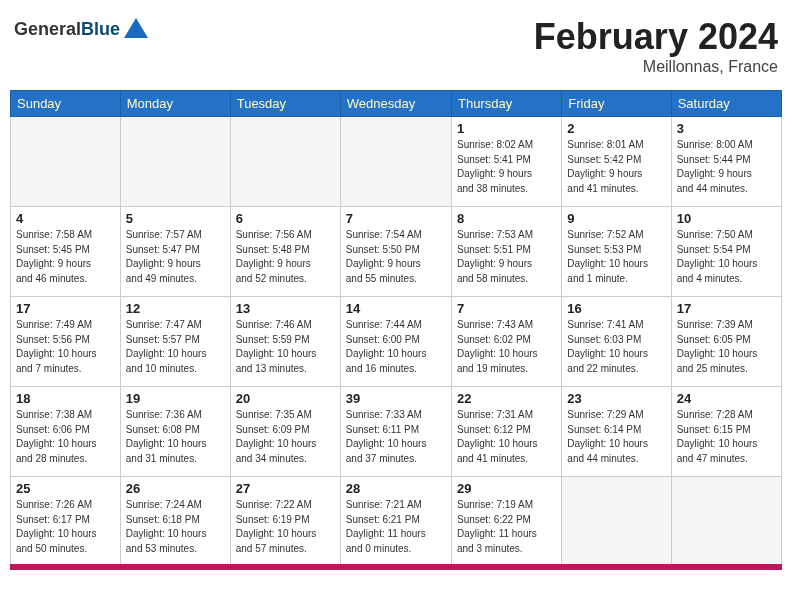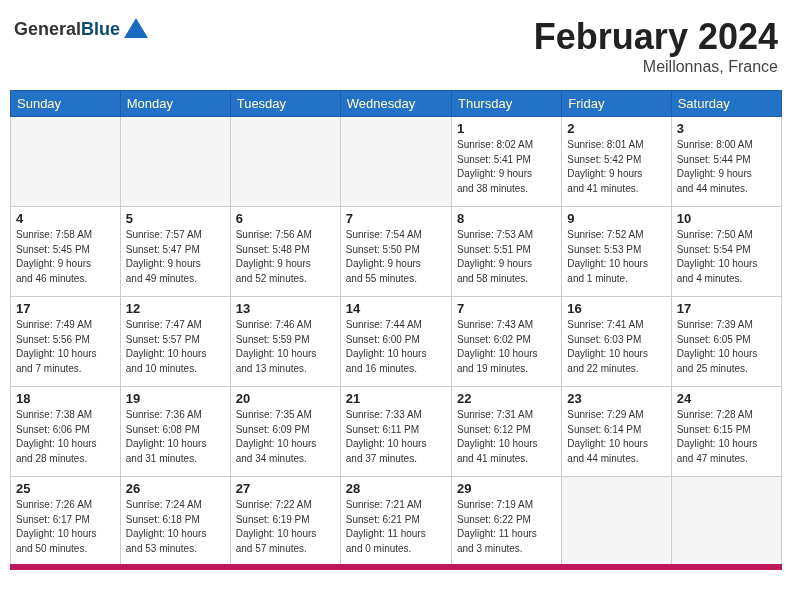"21" span.day-number { text: 21 -> 39 }
